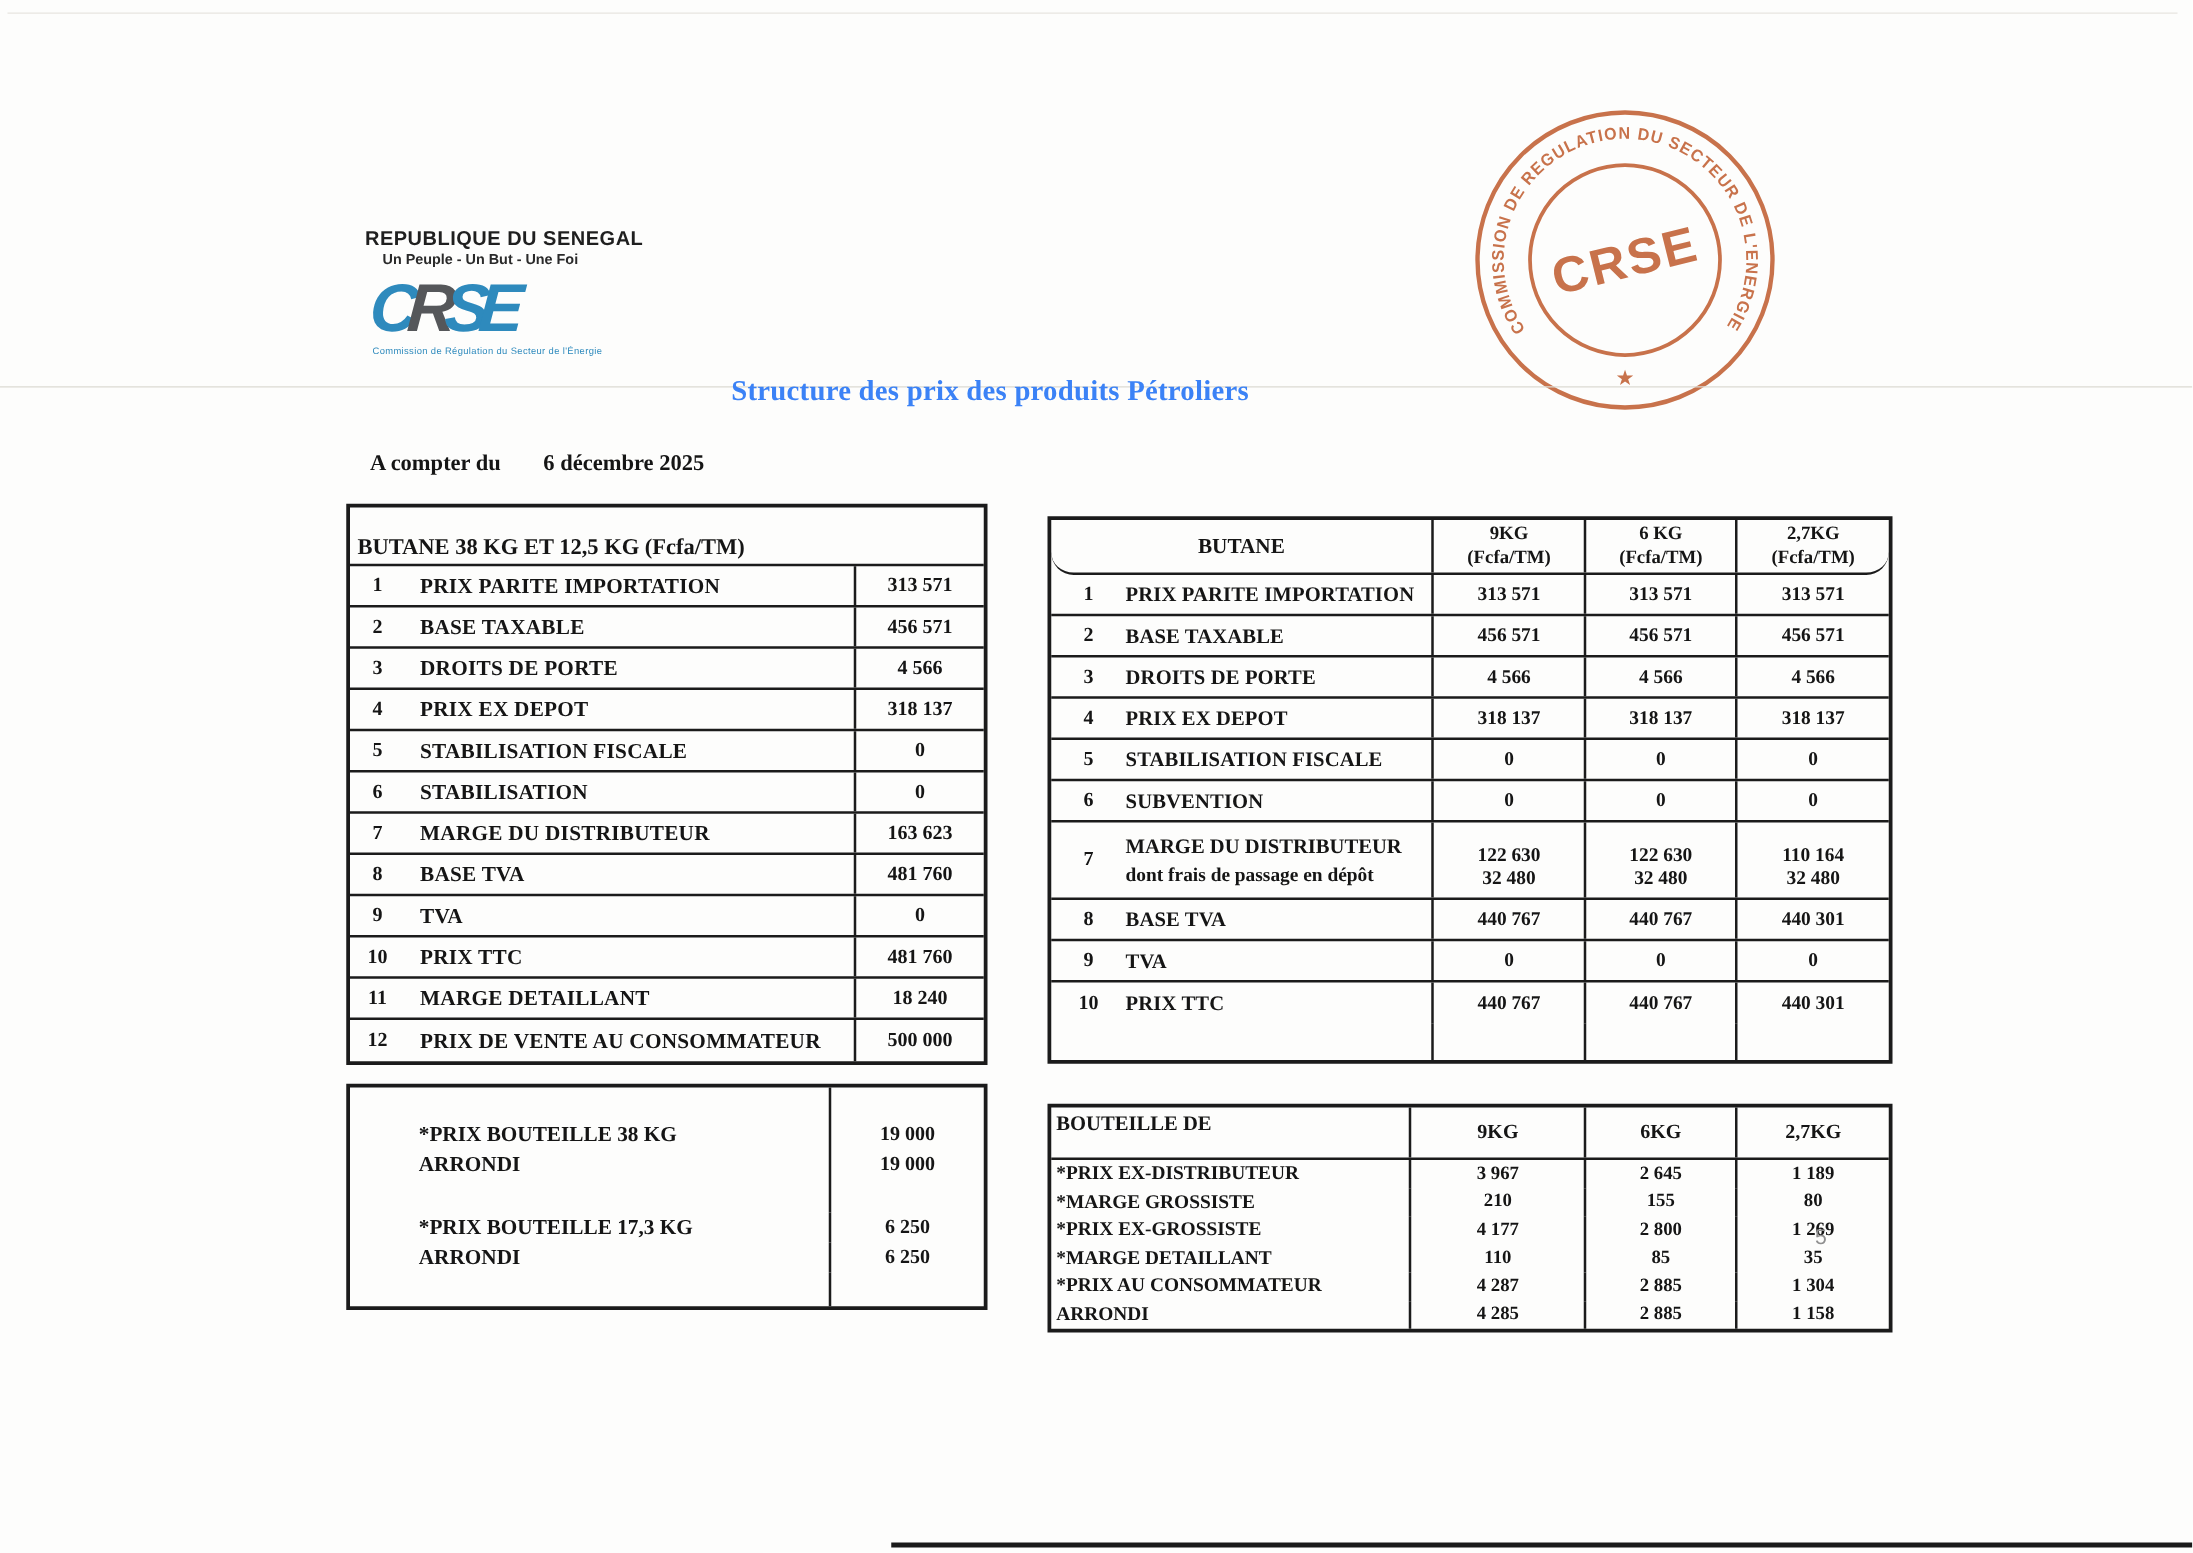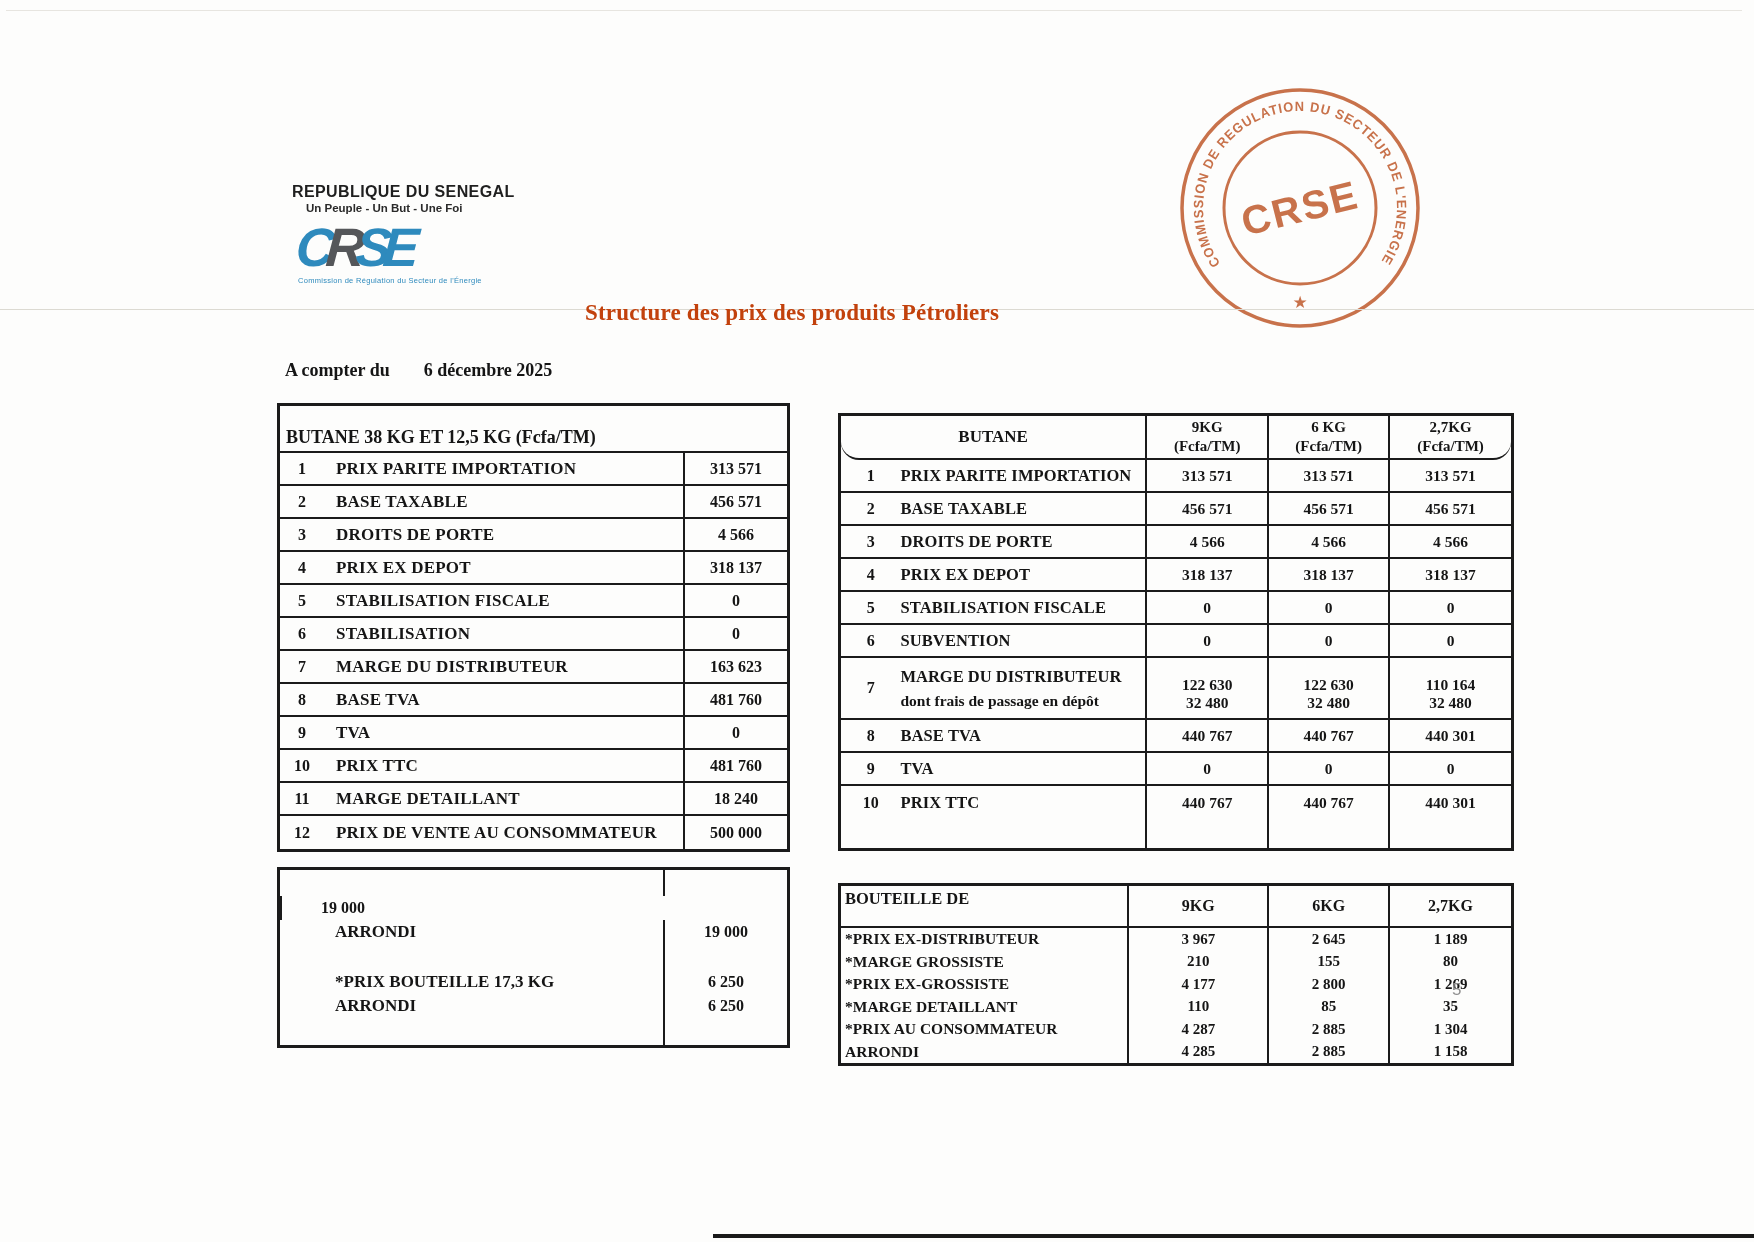"Structure des prix des produits" .doc-title { color: #c2410c -> #3b82f6 }
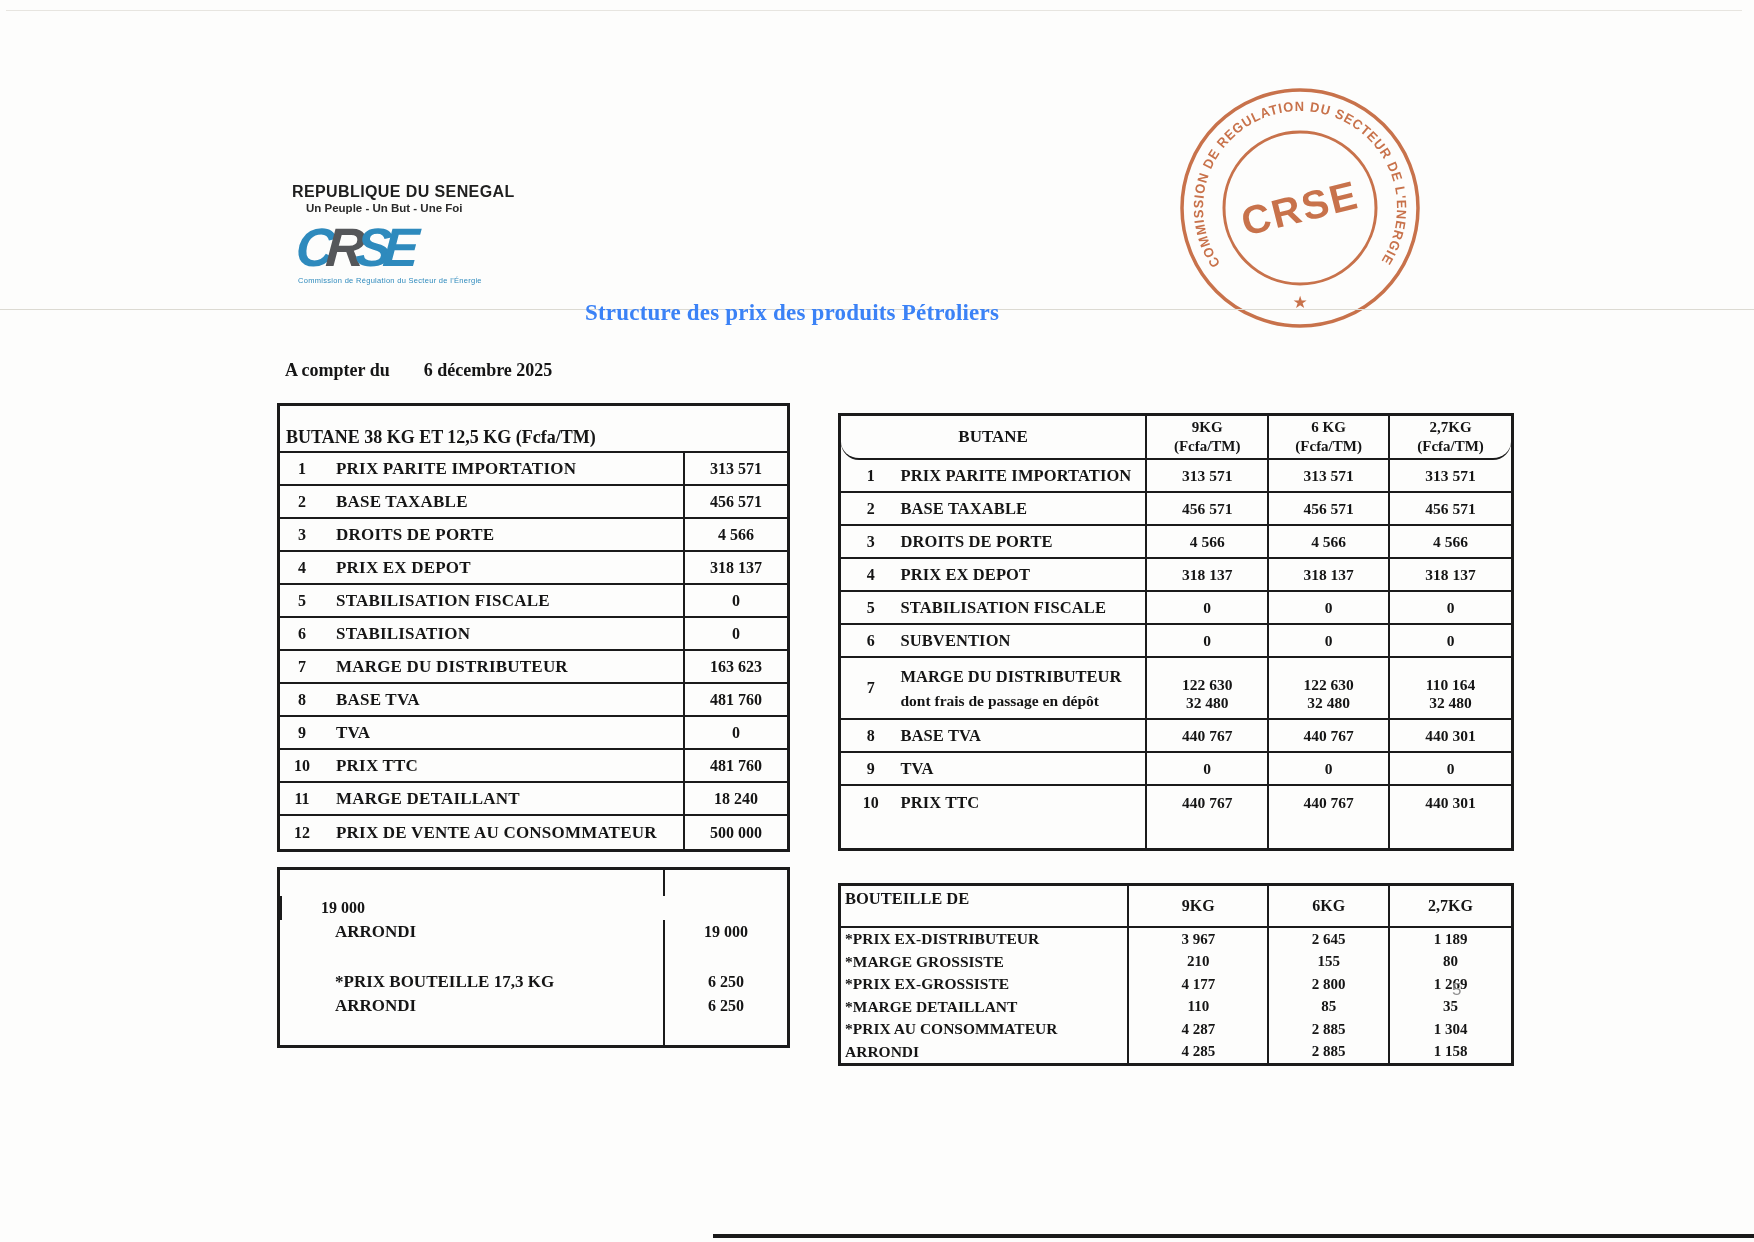"A compter du 6 décembre" .date-line { left: 285px -> 296px }
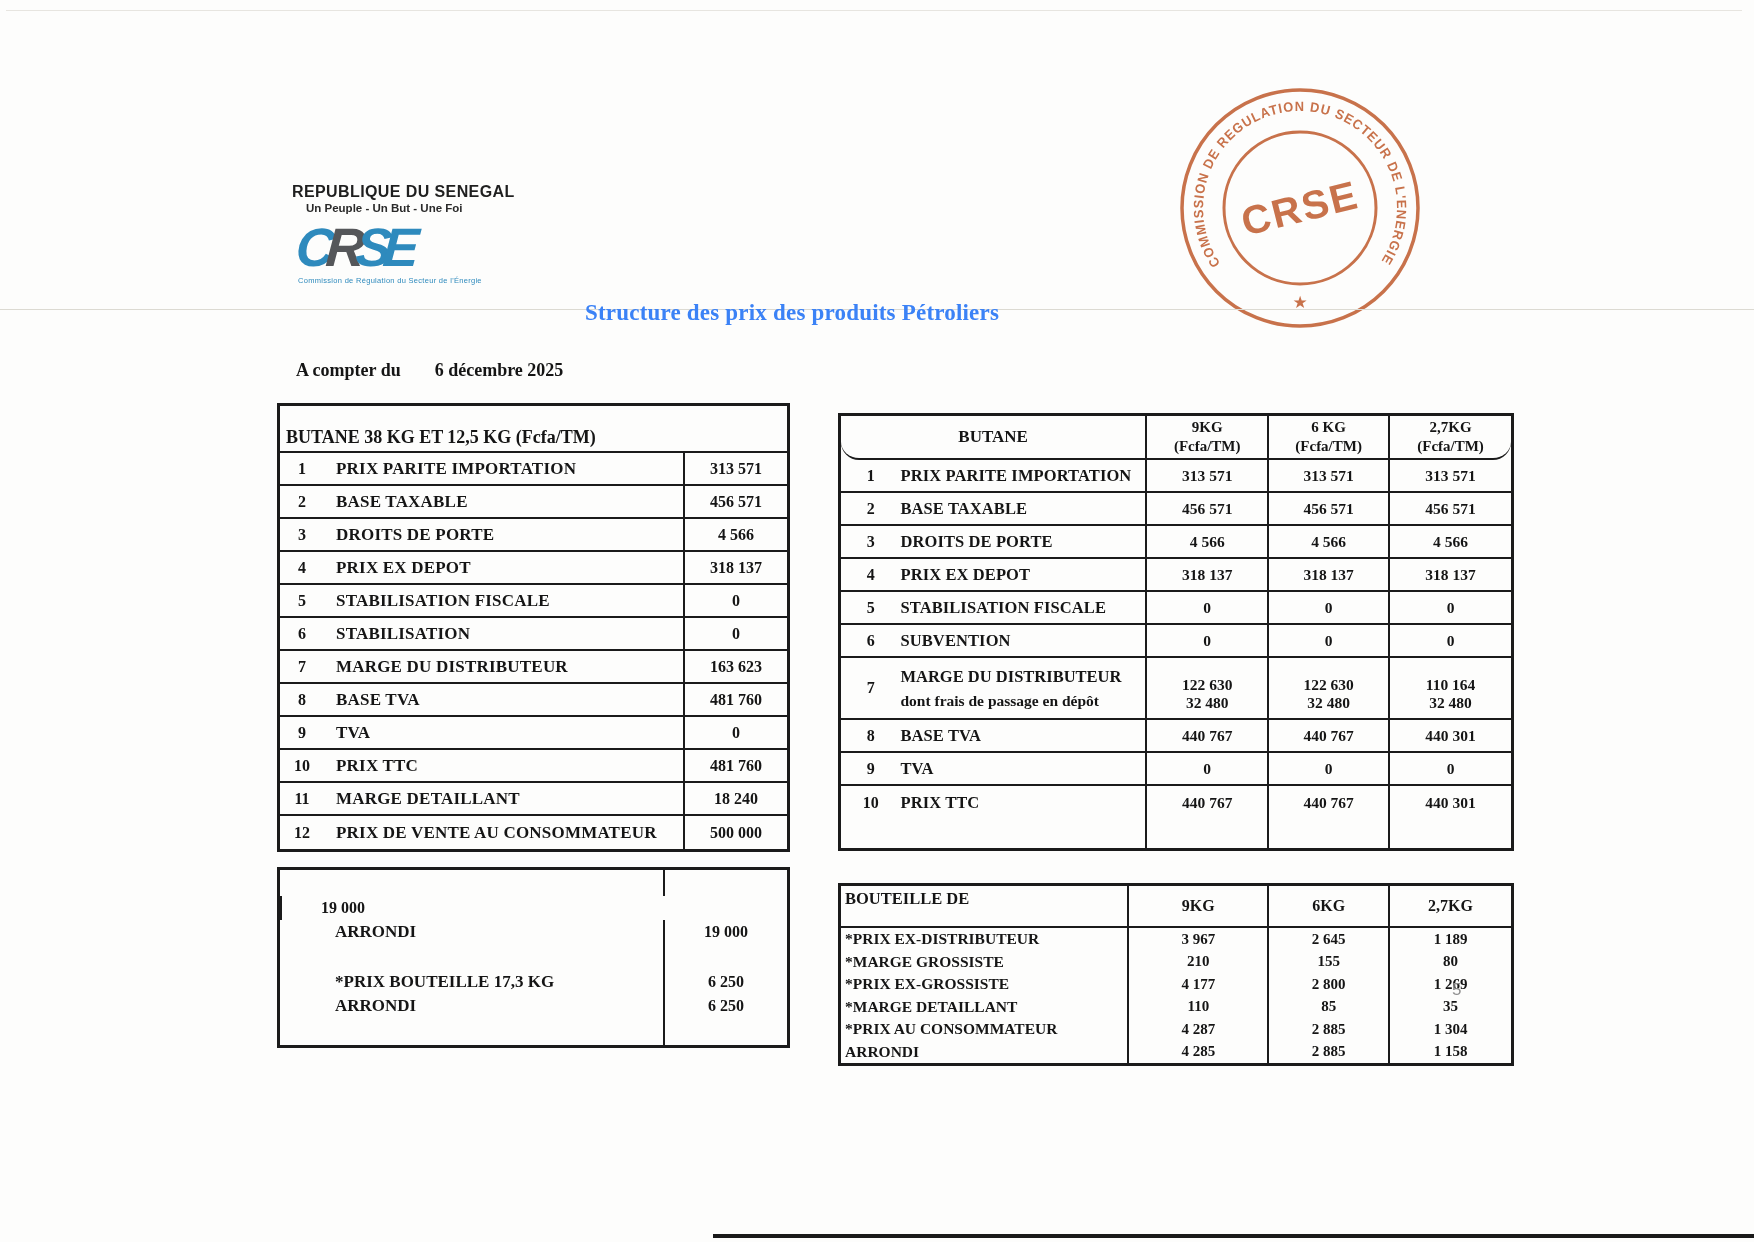"*PRIX BOUTEILLE 38 KG" div.lb-label { html: none -> <div>*PRIX BOUTEILLE 38 KG</div> }
